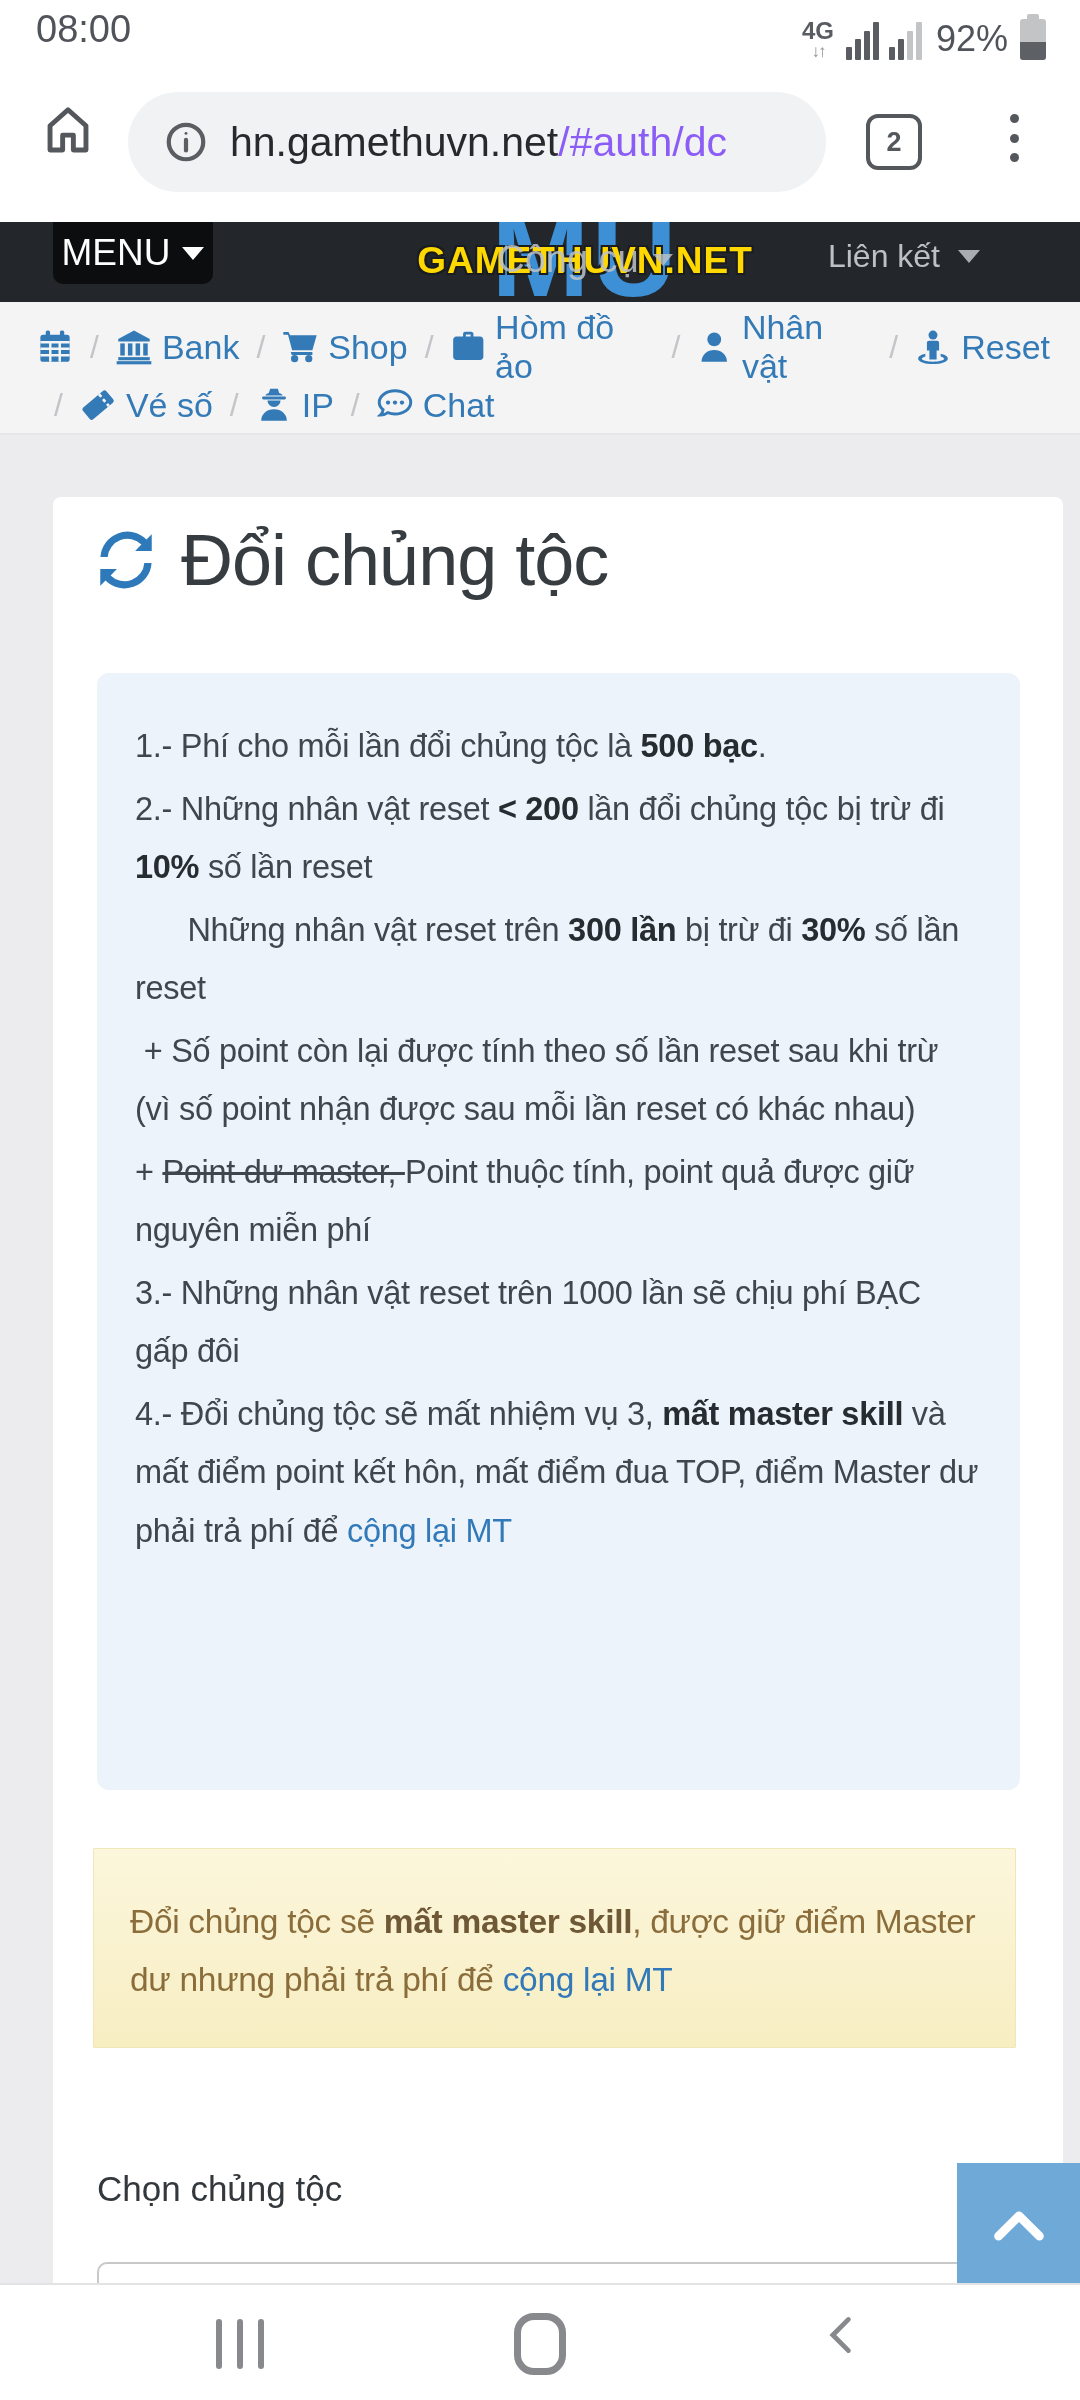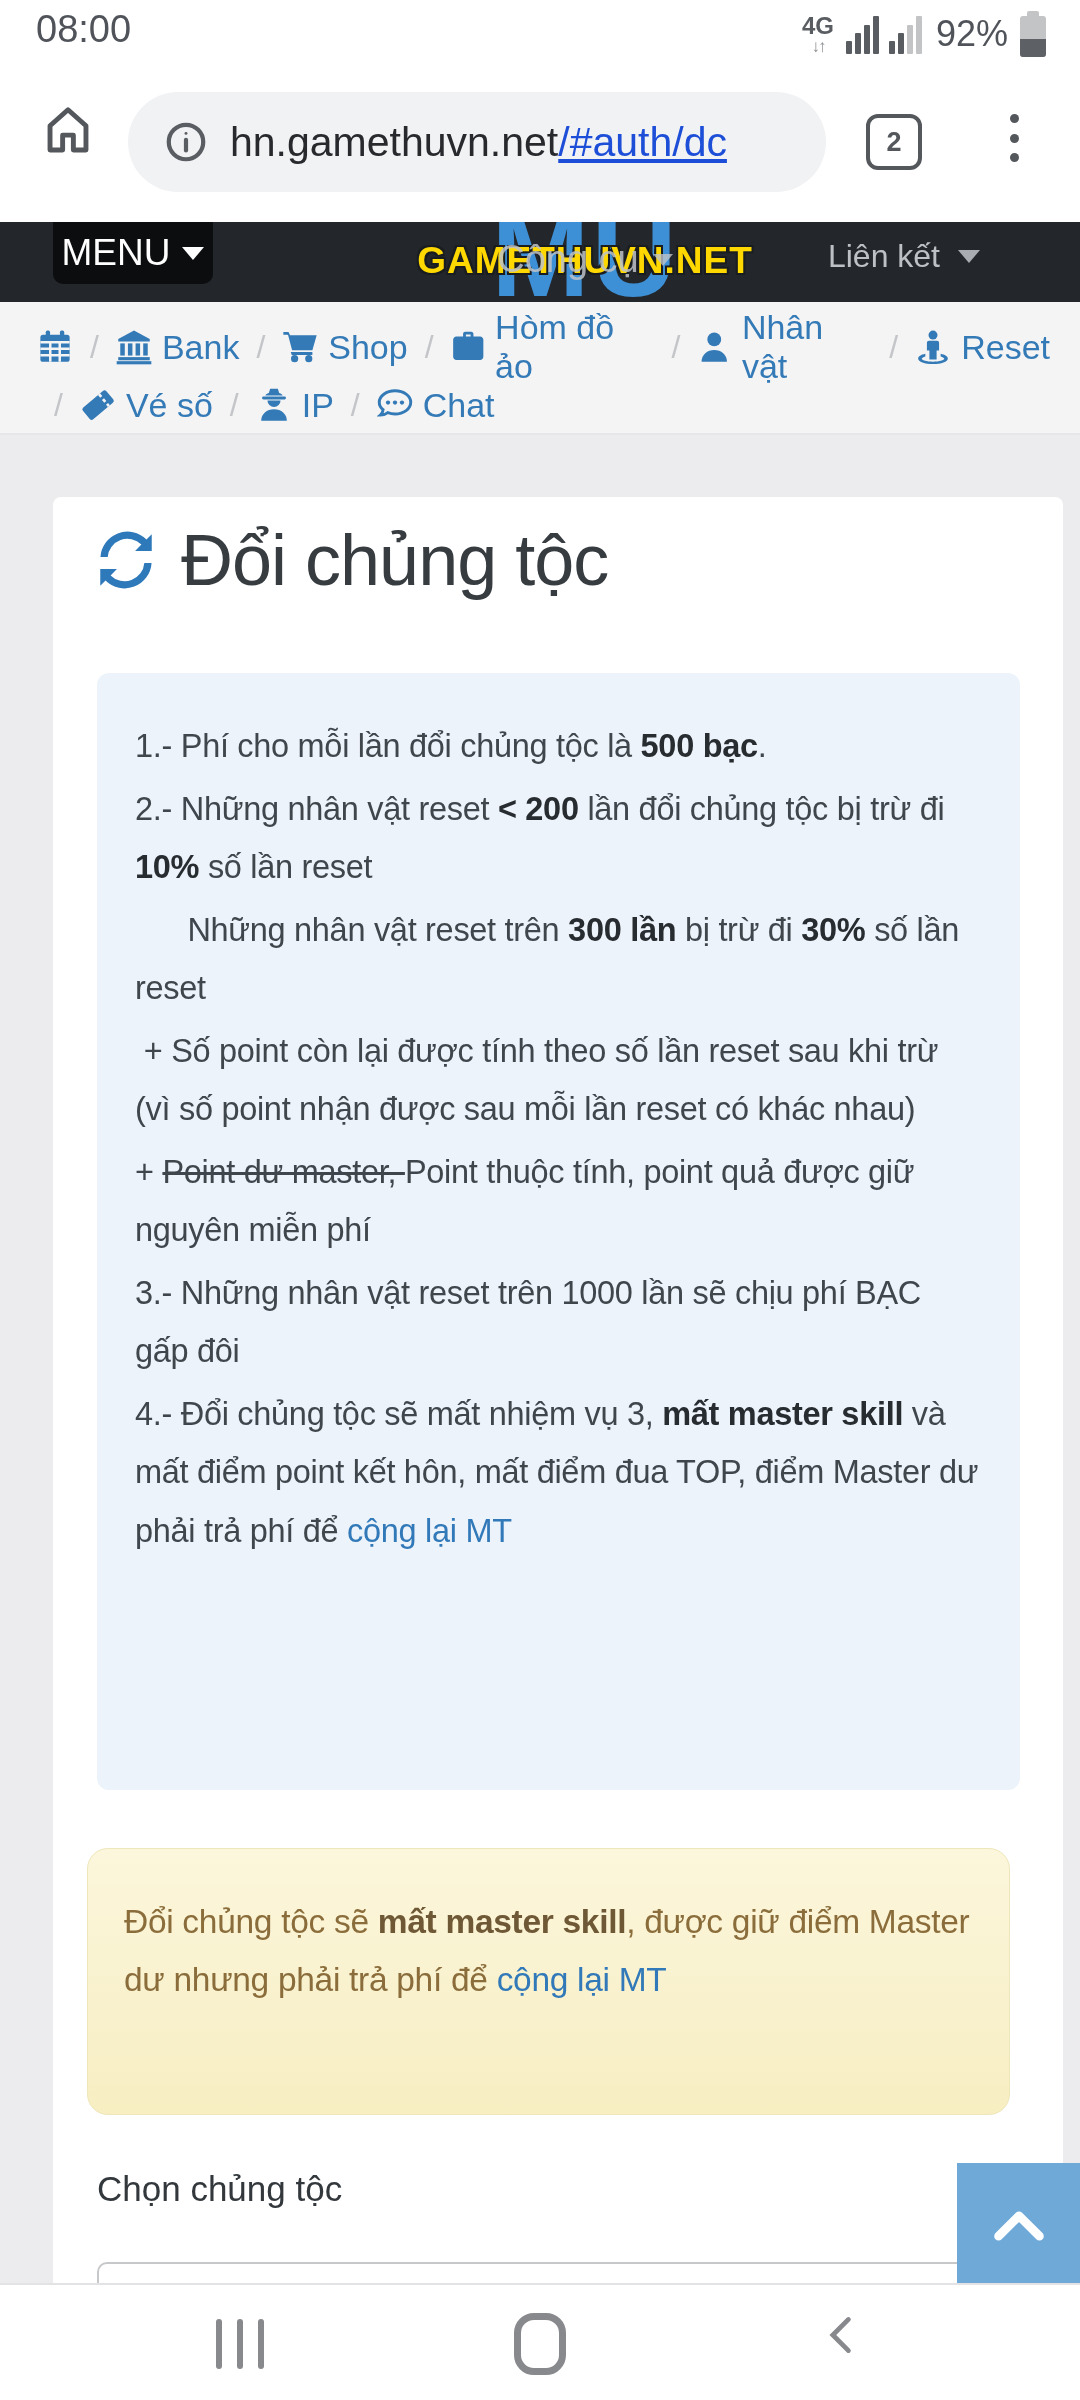"4G" .status-right { align-items: center -> flex-end }
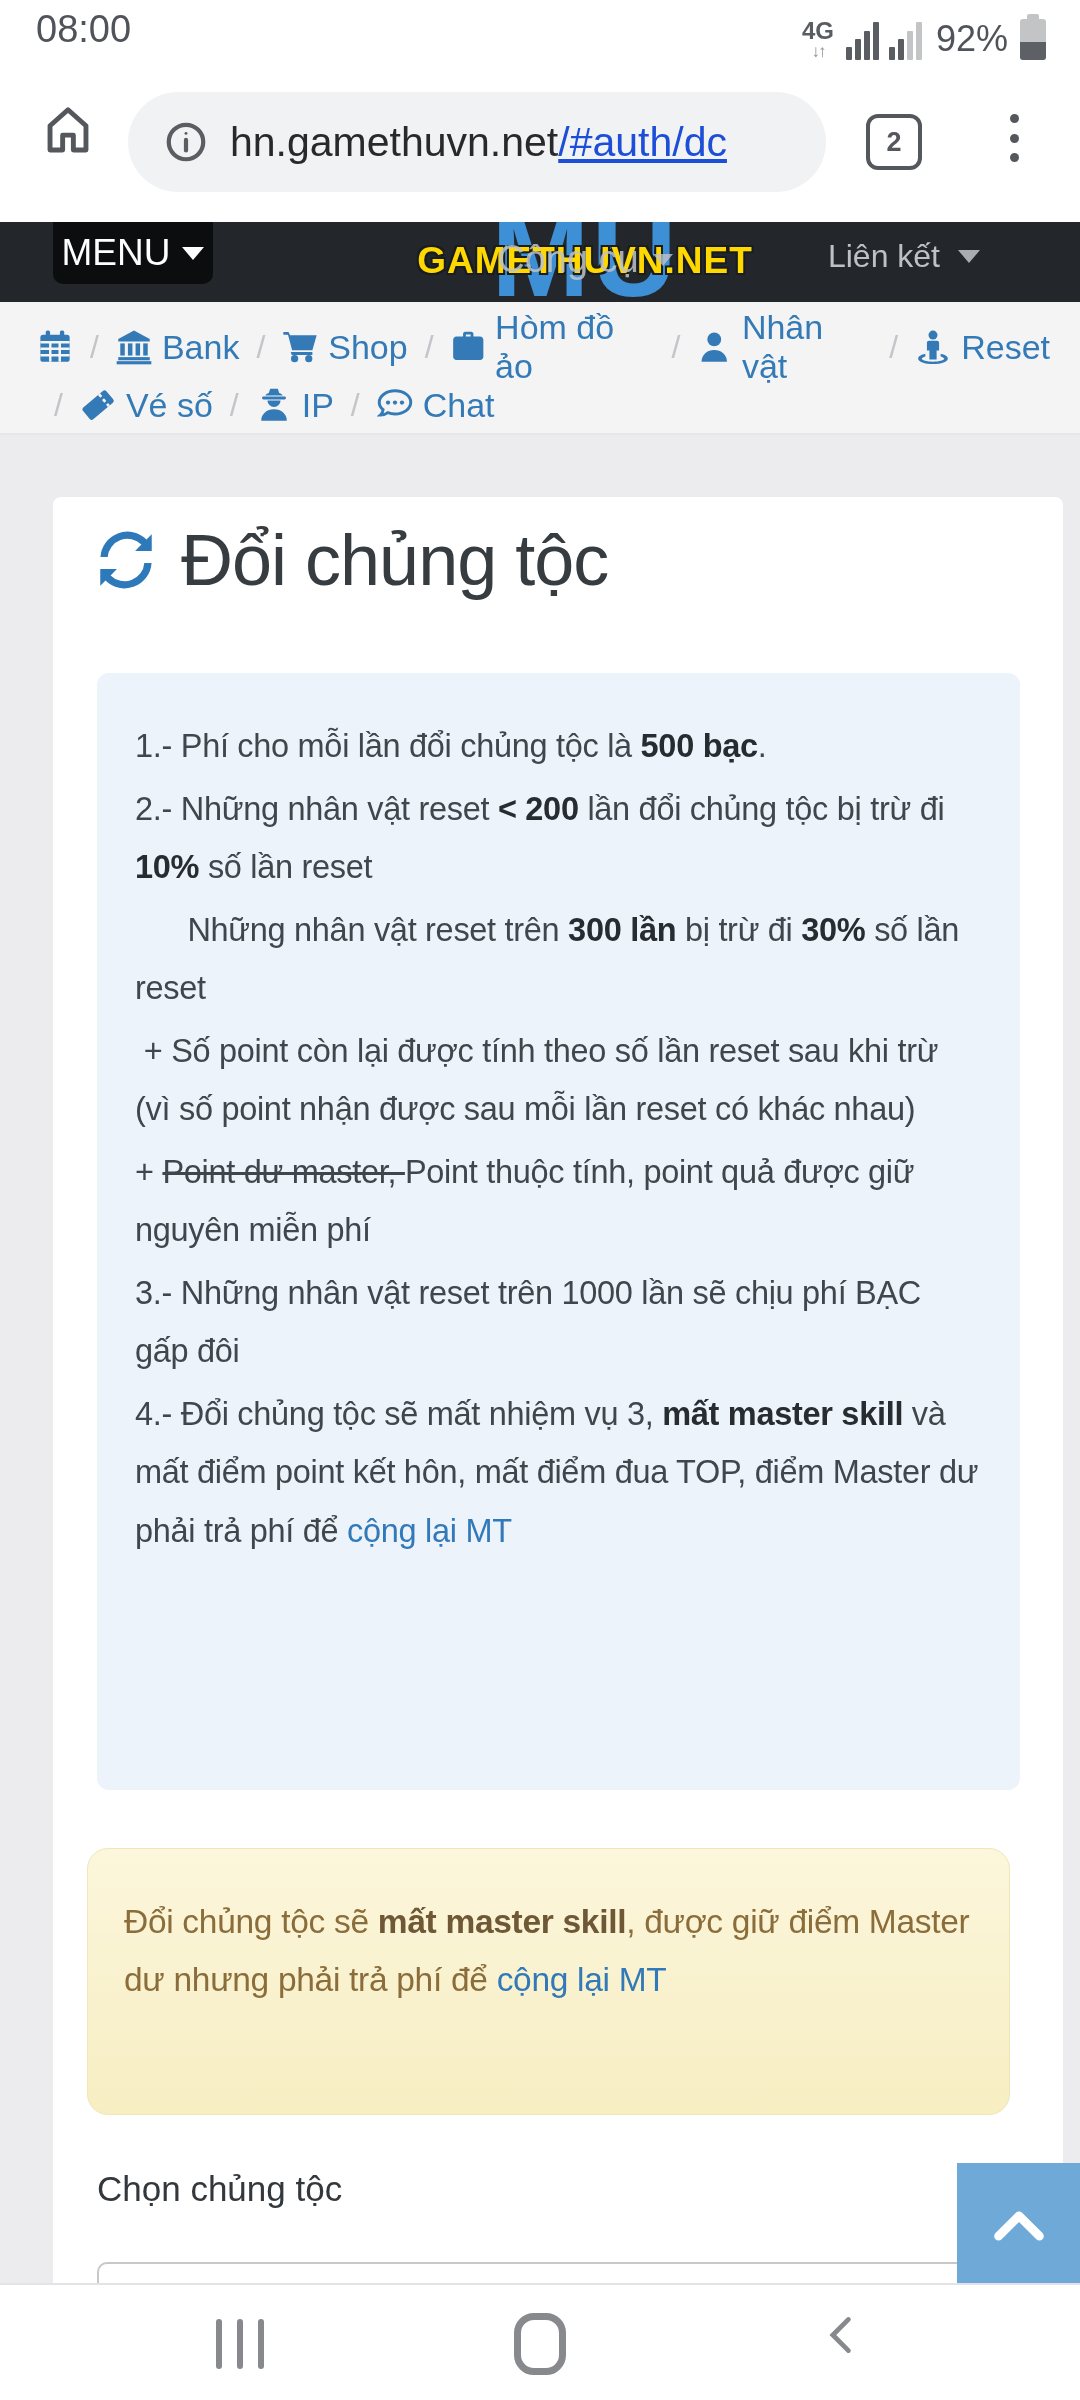"/#auth/dc" .url-path { color: #1d4ed8 -> #8b5cf6; text-decoration: underline -> none }
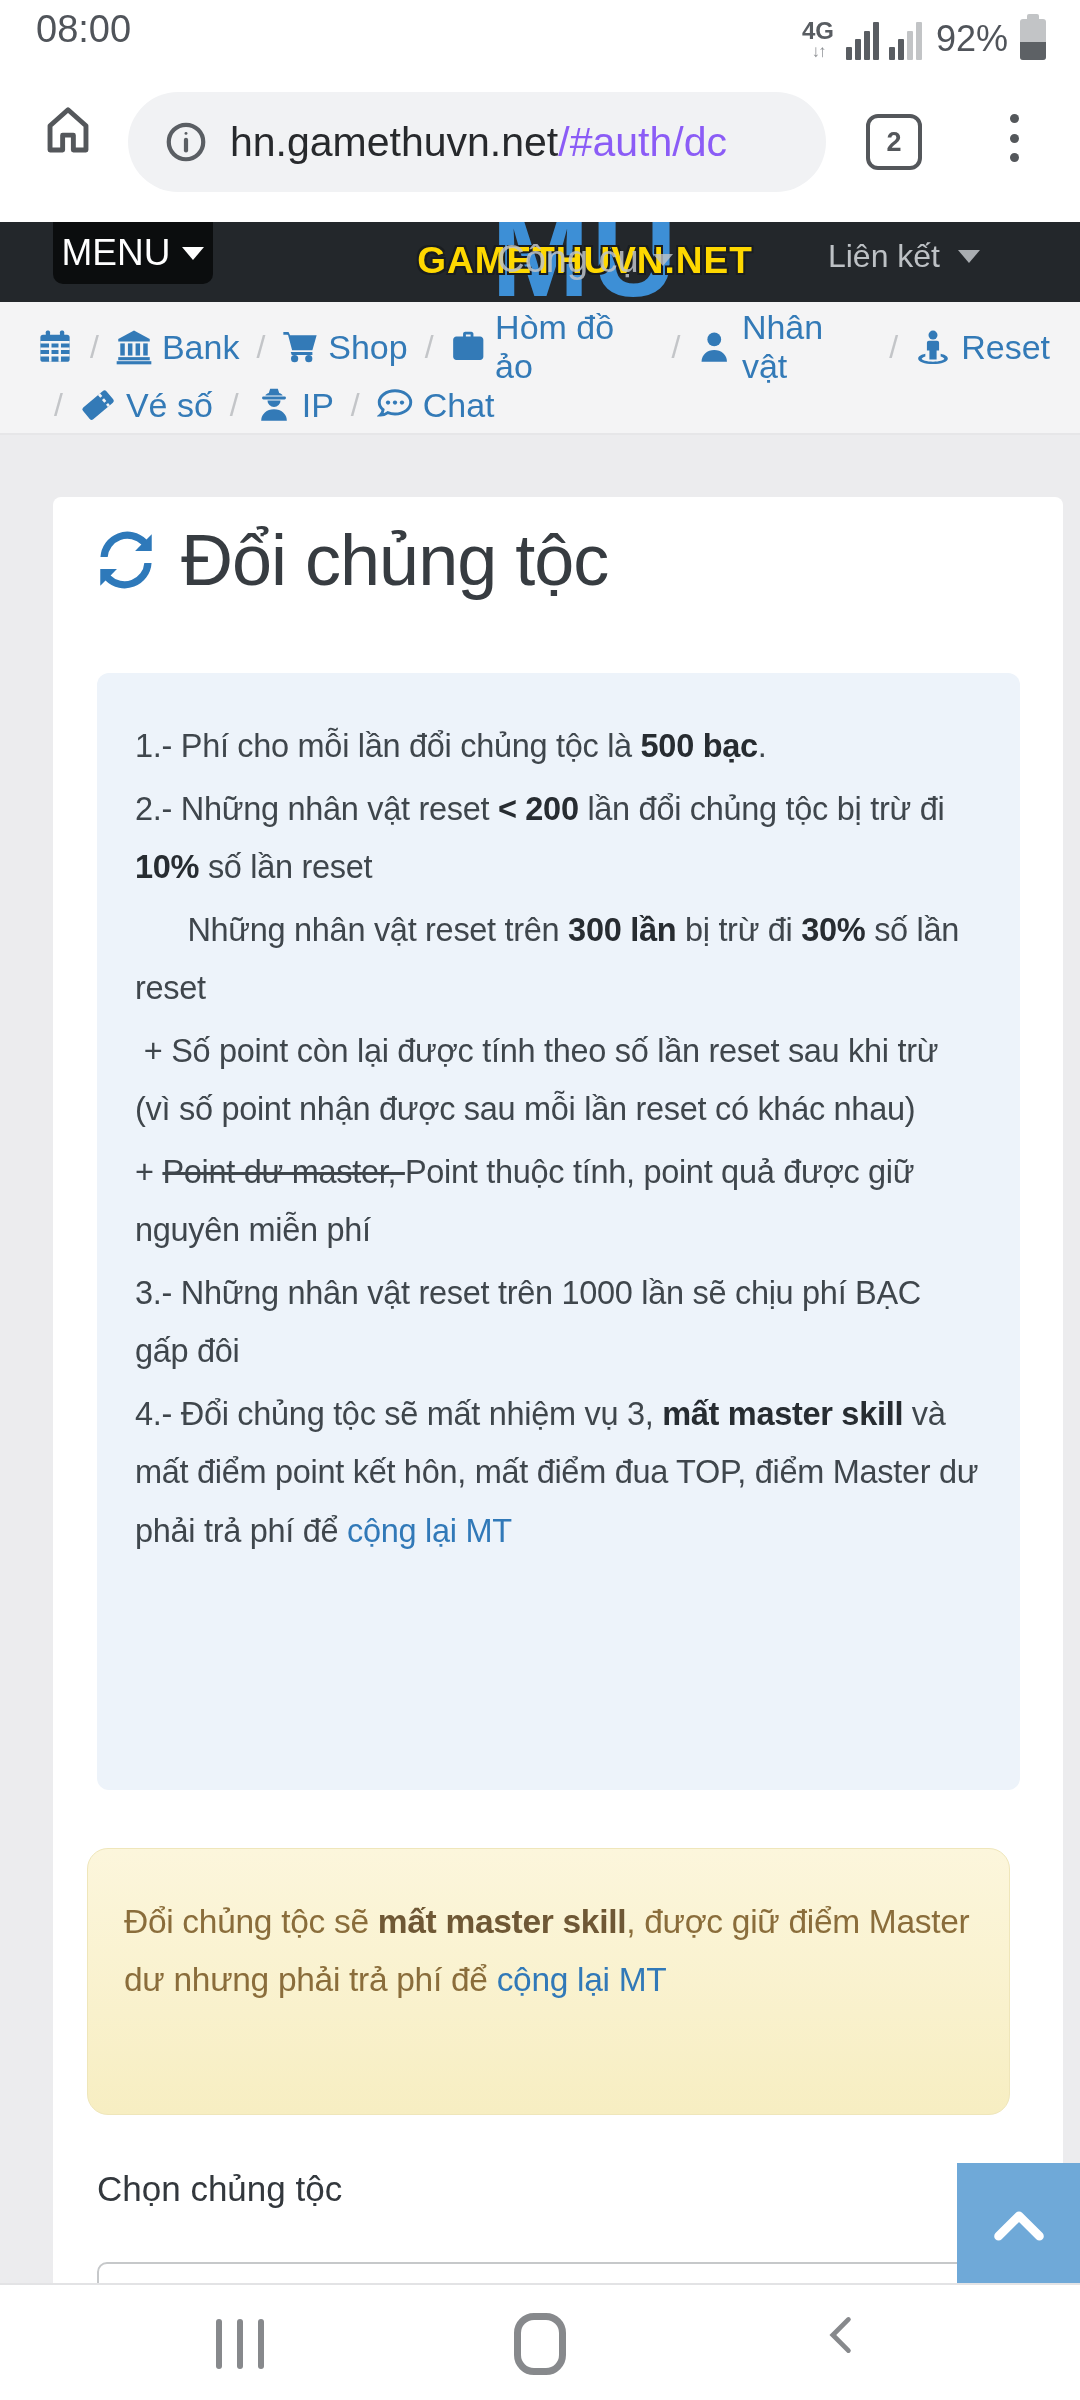"Đổi chủng tộc sẽ mất" .warning-box { border-radius: 21px -> 1px; height: 267px -> 200px; left: 34px -> 40px }
